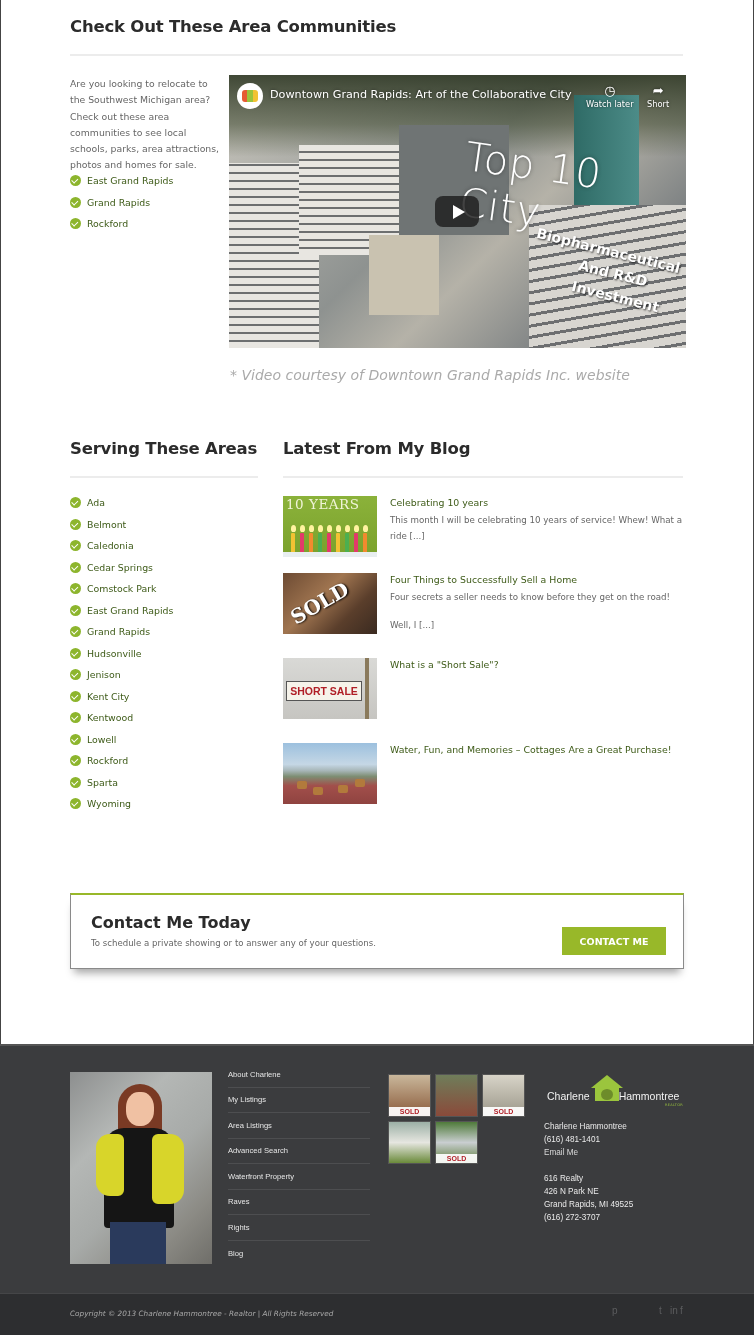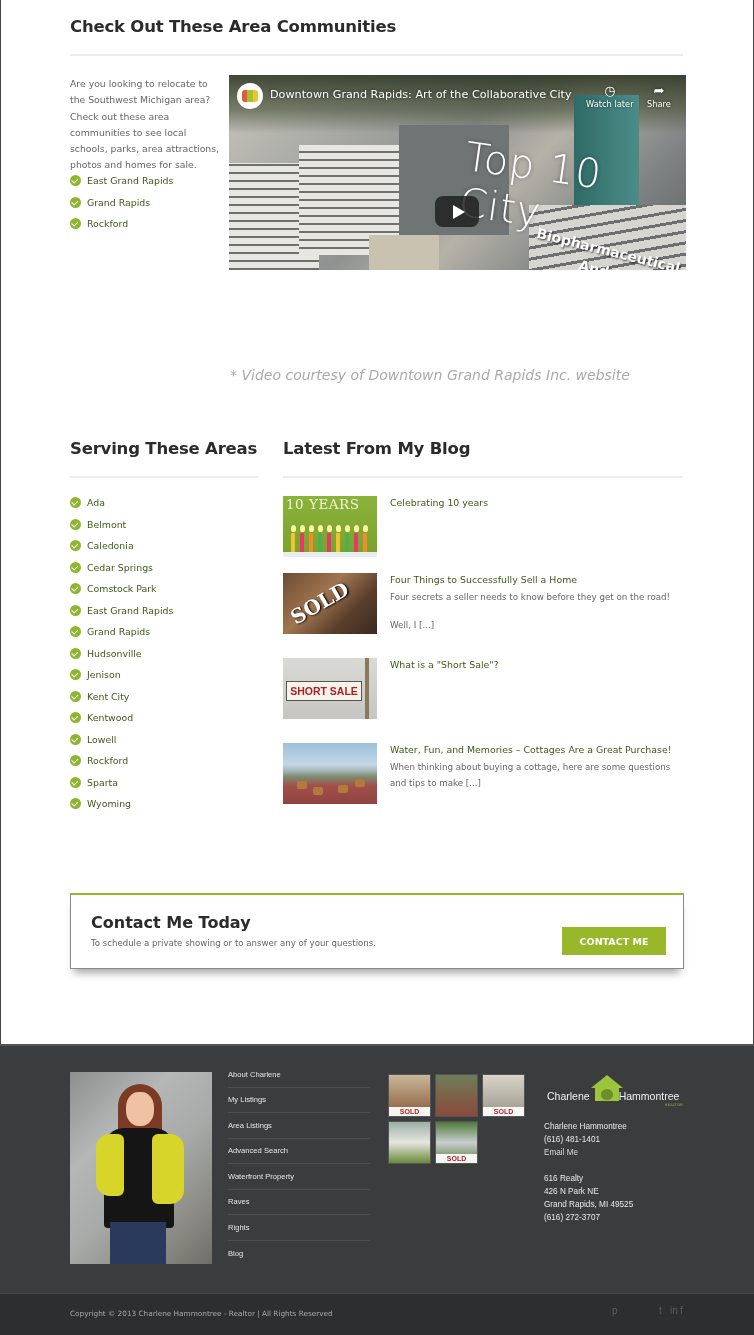"Downtown Grand Rapids: Art of" .video { height: 195px -> 273px }
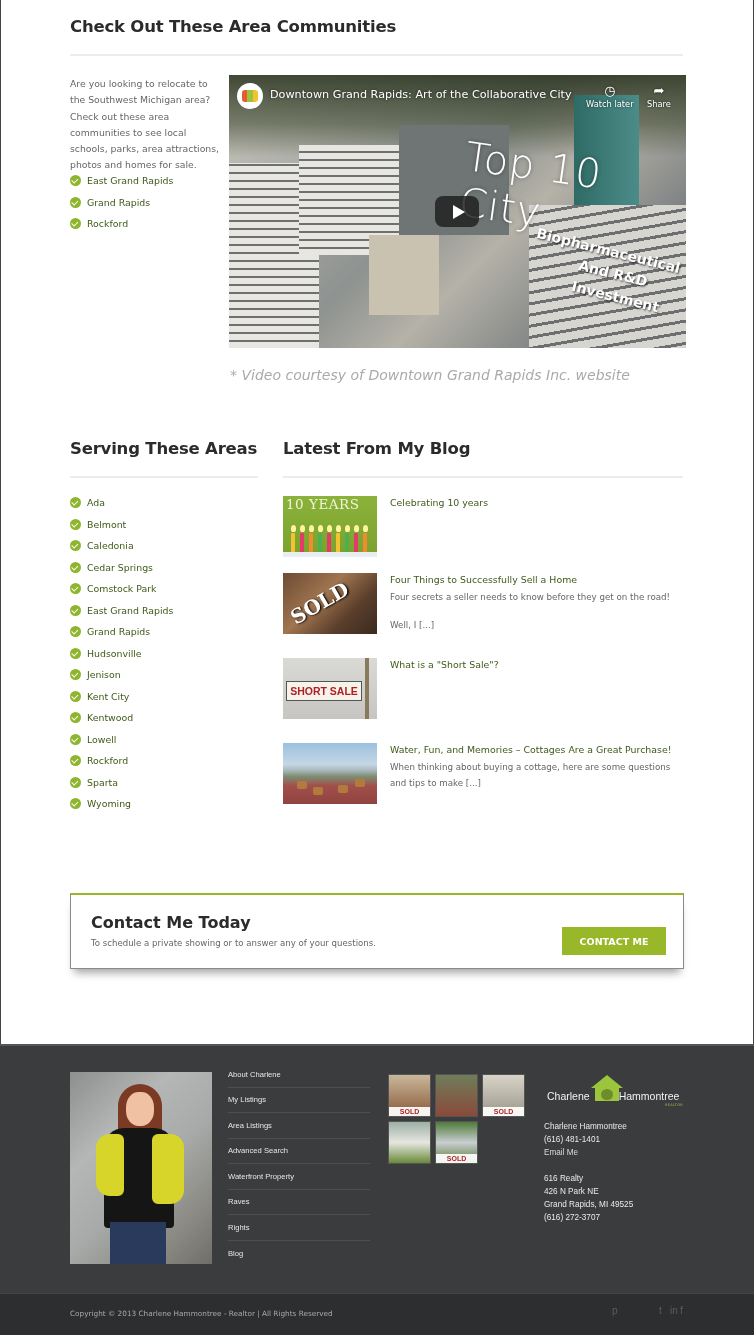"Share" span { text: Share -> Short }
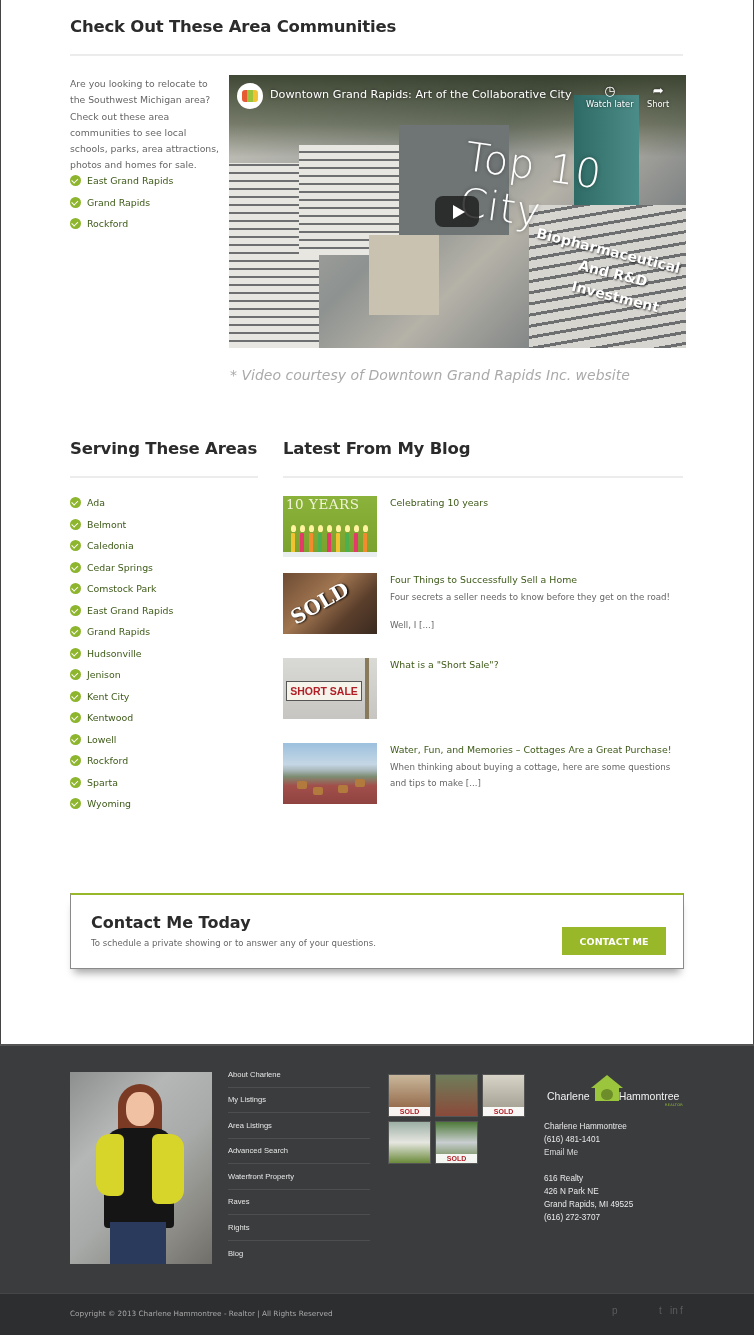"This month I will be" p.blog-excerpt { html: none -> <p>This month I will be celebrating 10 years of service! Whew! What a ride [...]</p> }
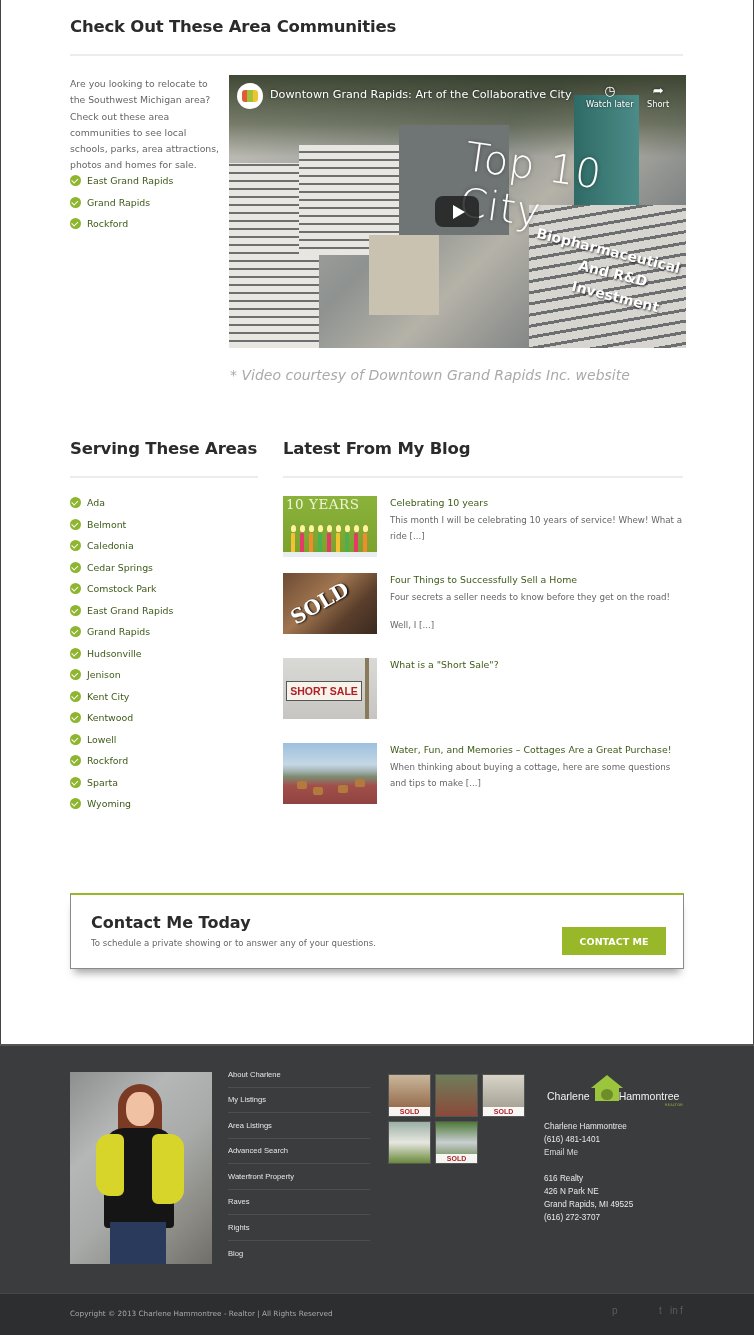"When thinking about buying a" p.blog-excerpt { html: <p>When thinking about buying a cottage, here are some questions and tips to make [...]</p> -> none }
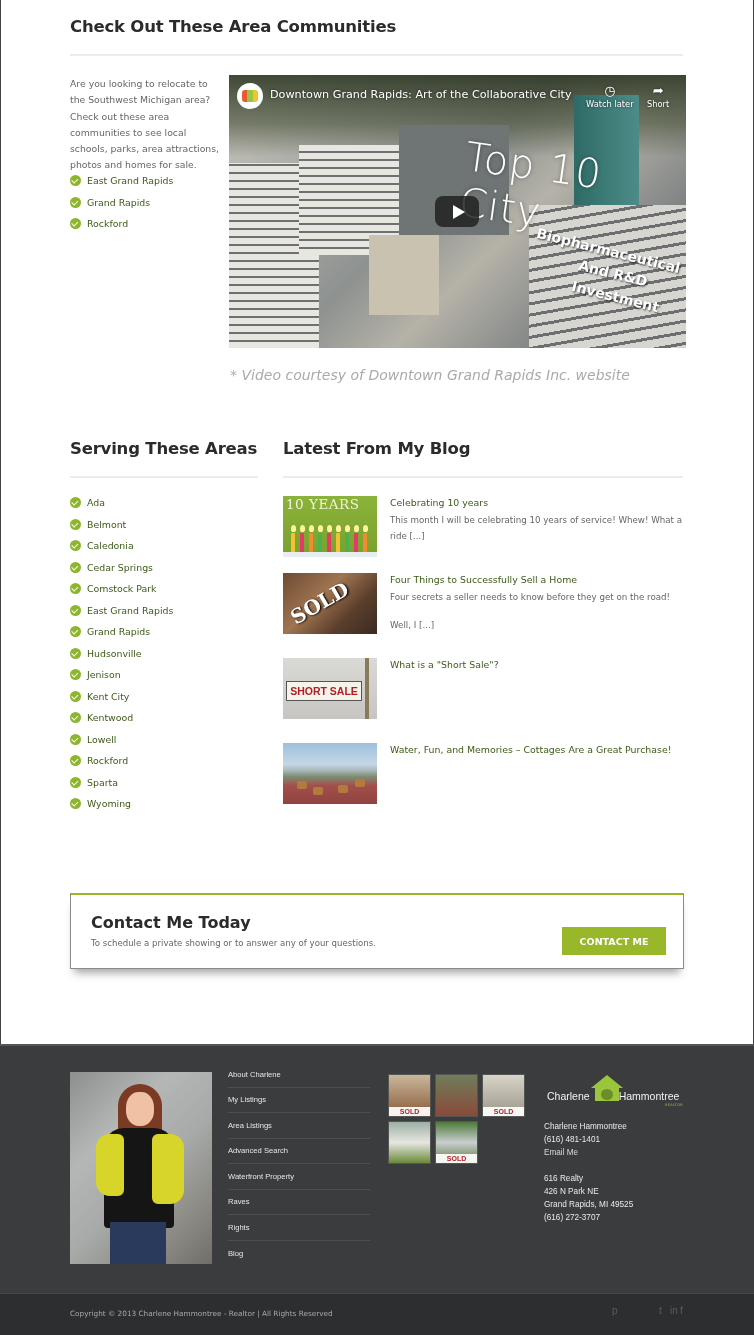"Copyright © 2013 Charlene Hammontree" .copyright { font-style: none -> italic }
